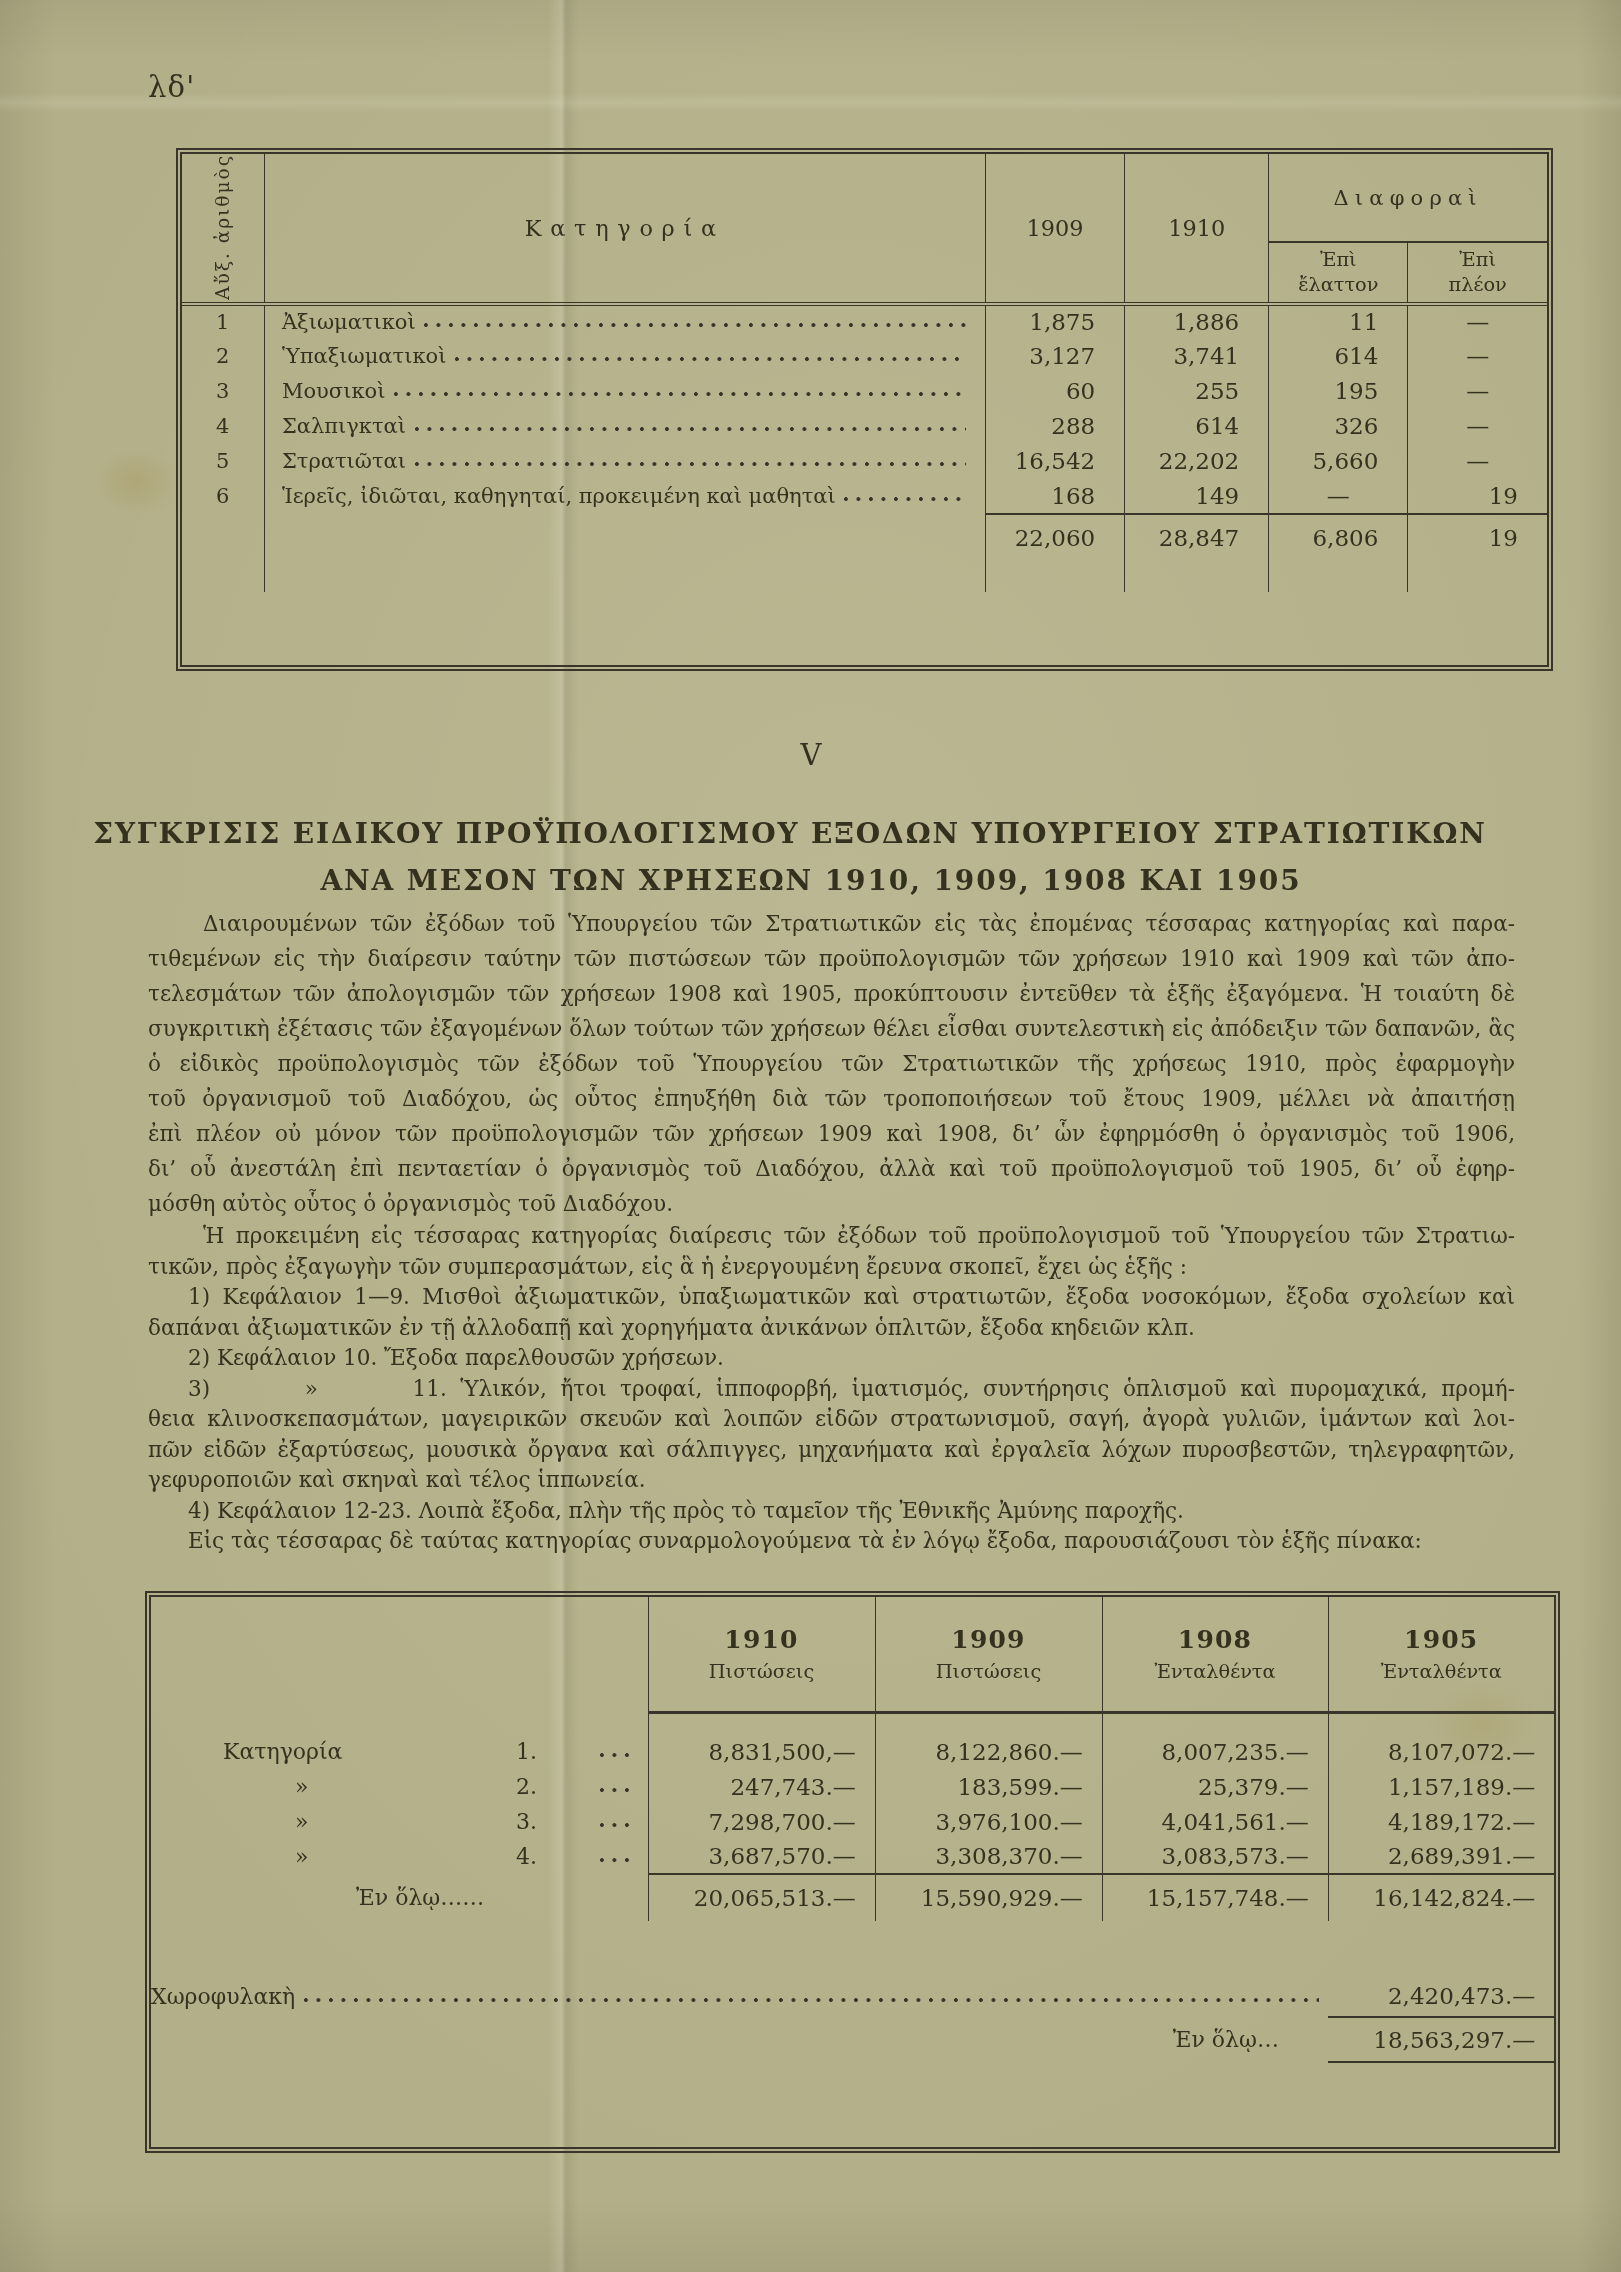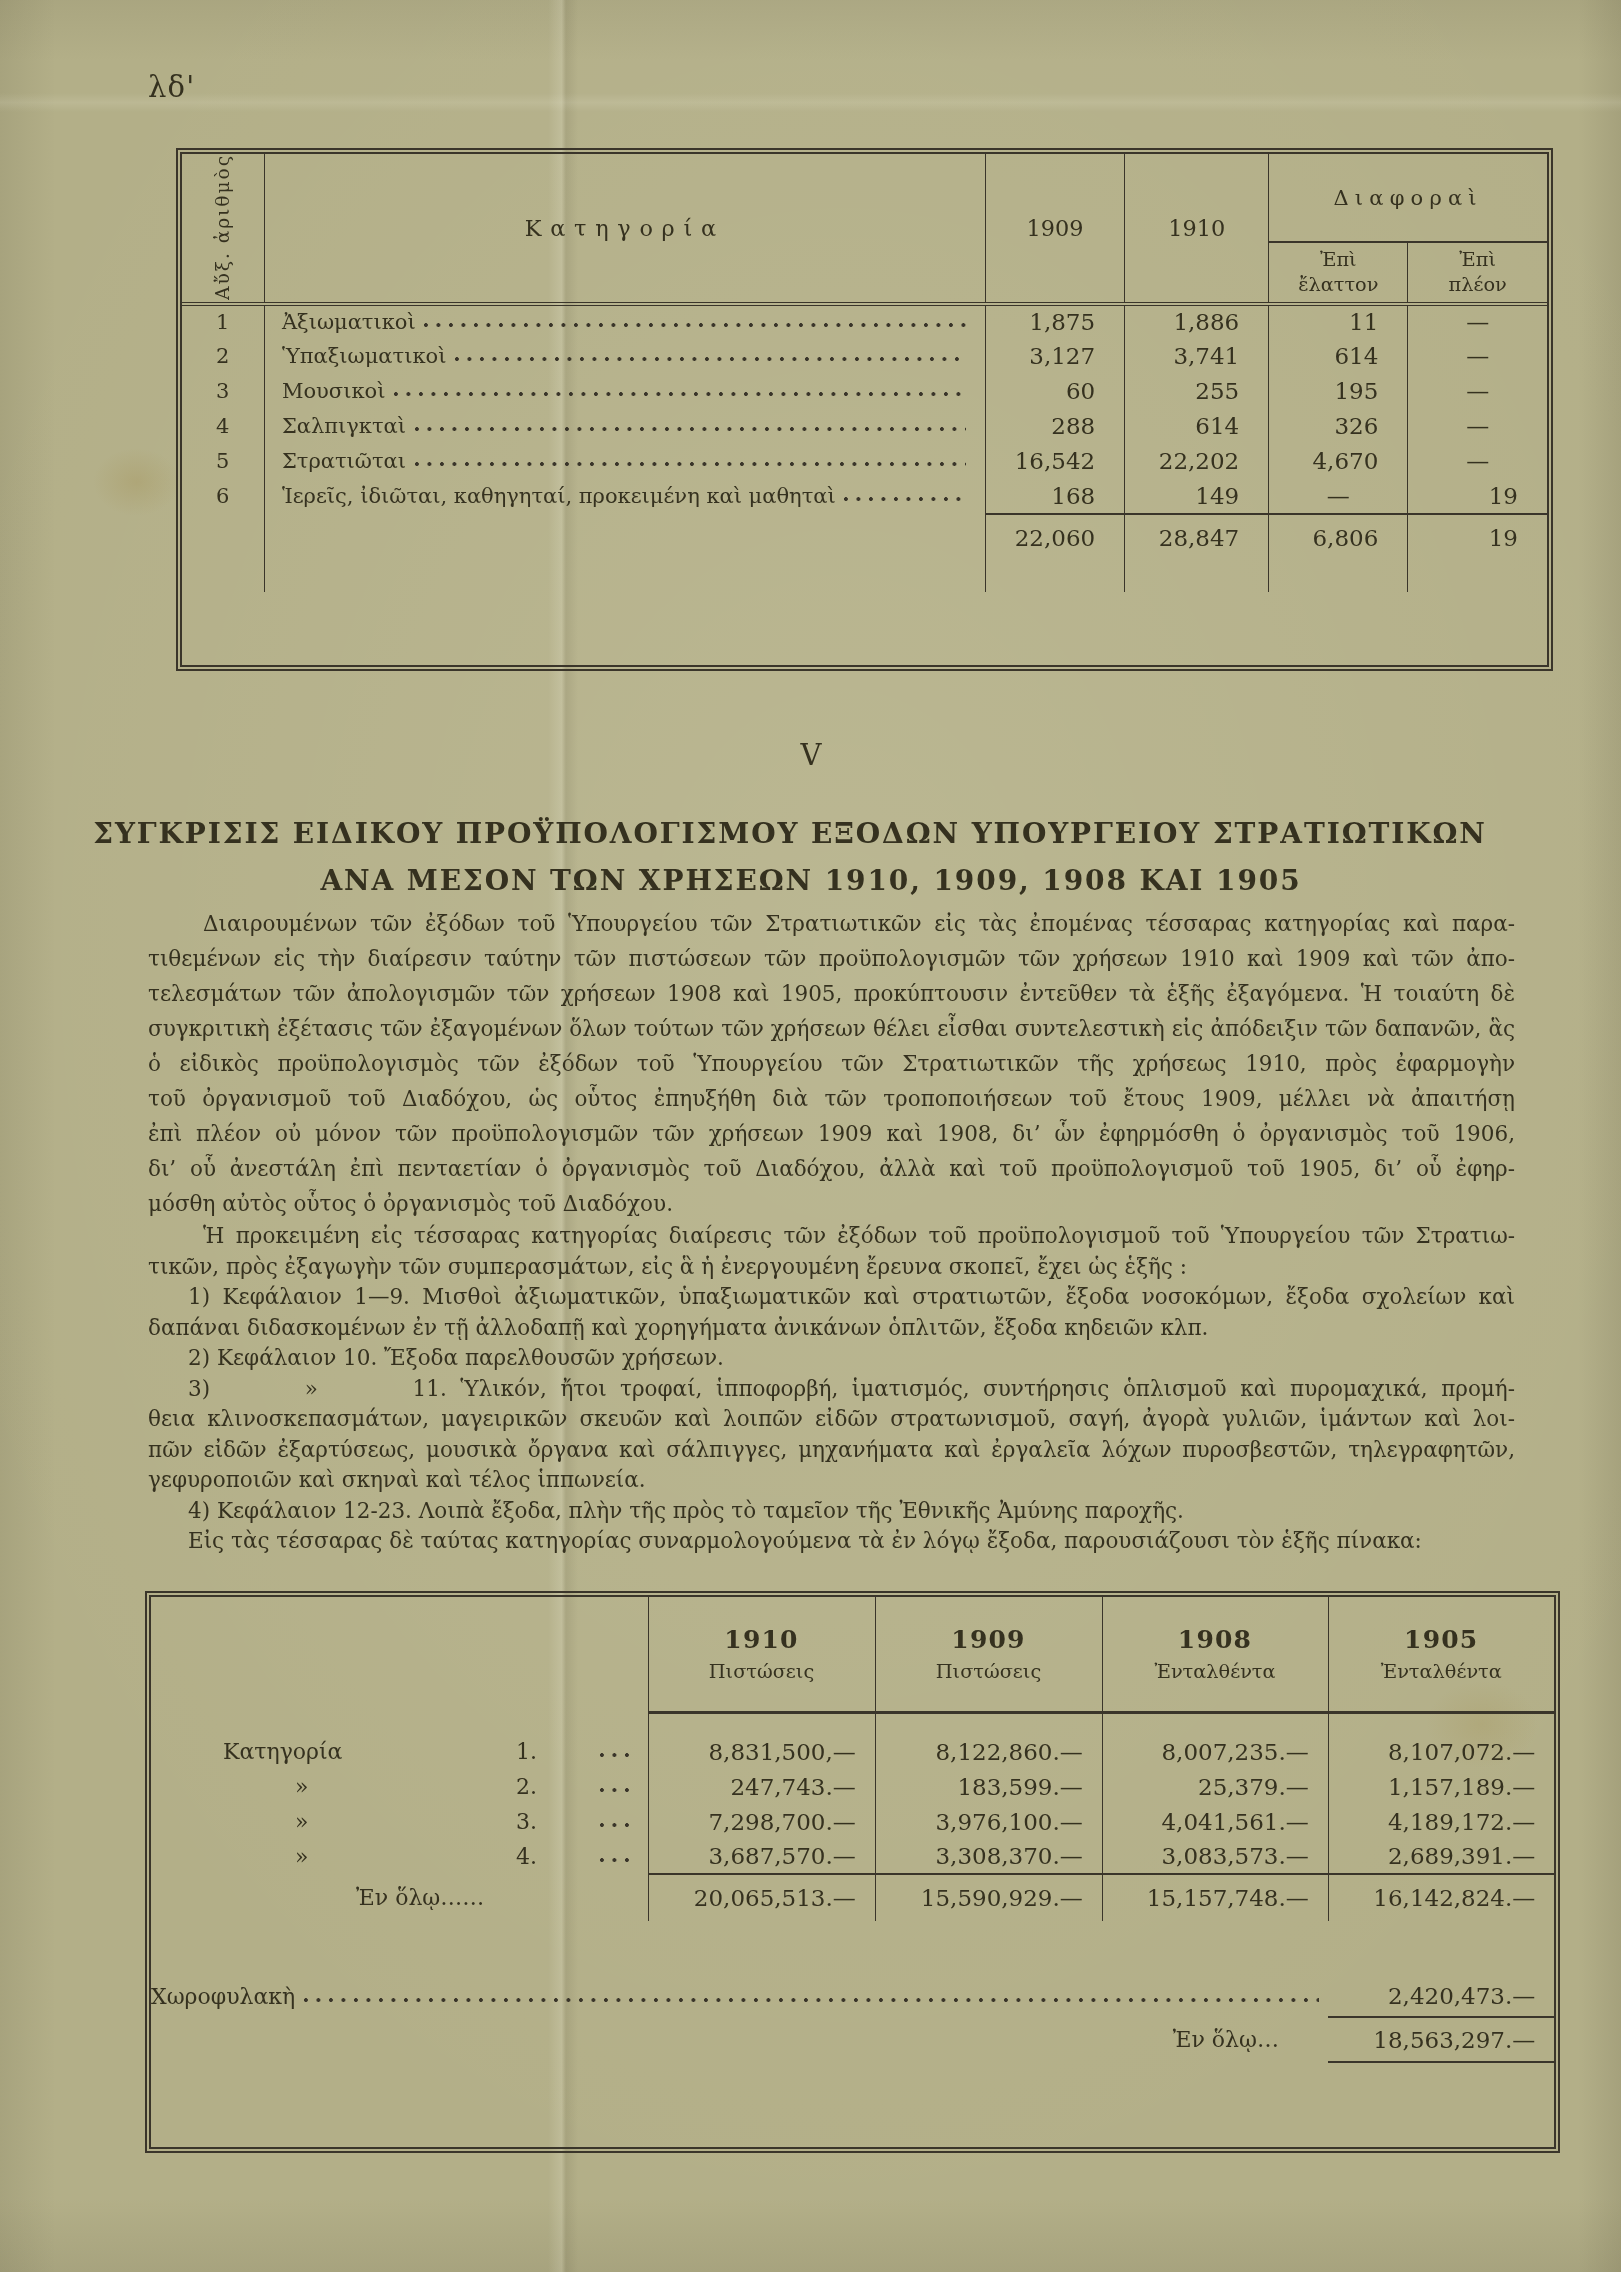"4,670" td.num { text: 4,670 -> 5,660 }
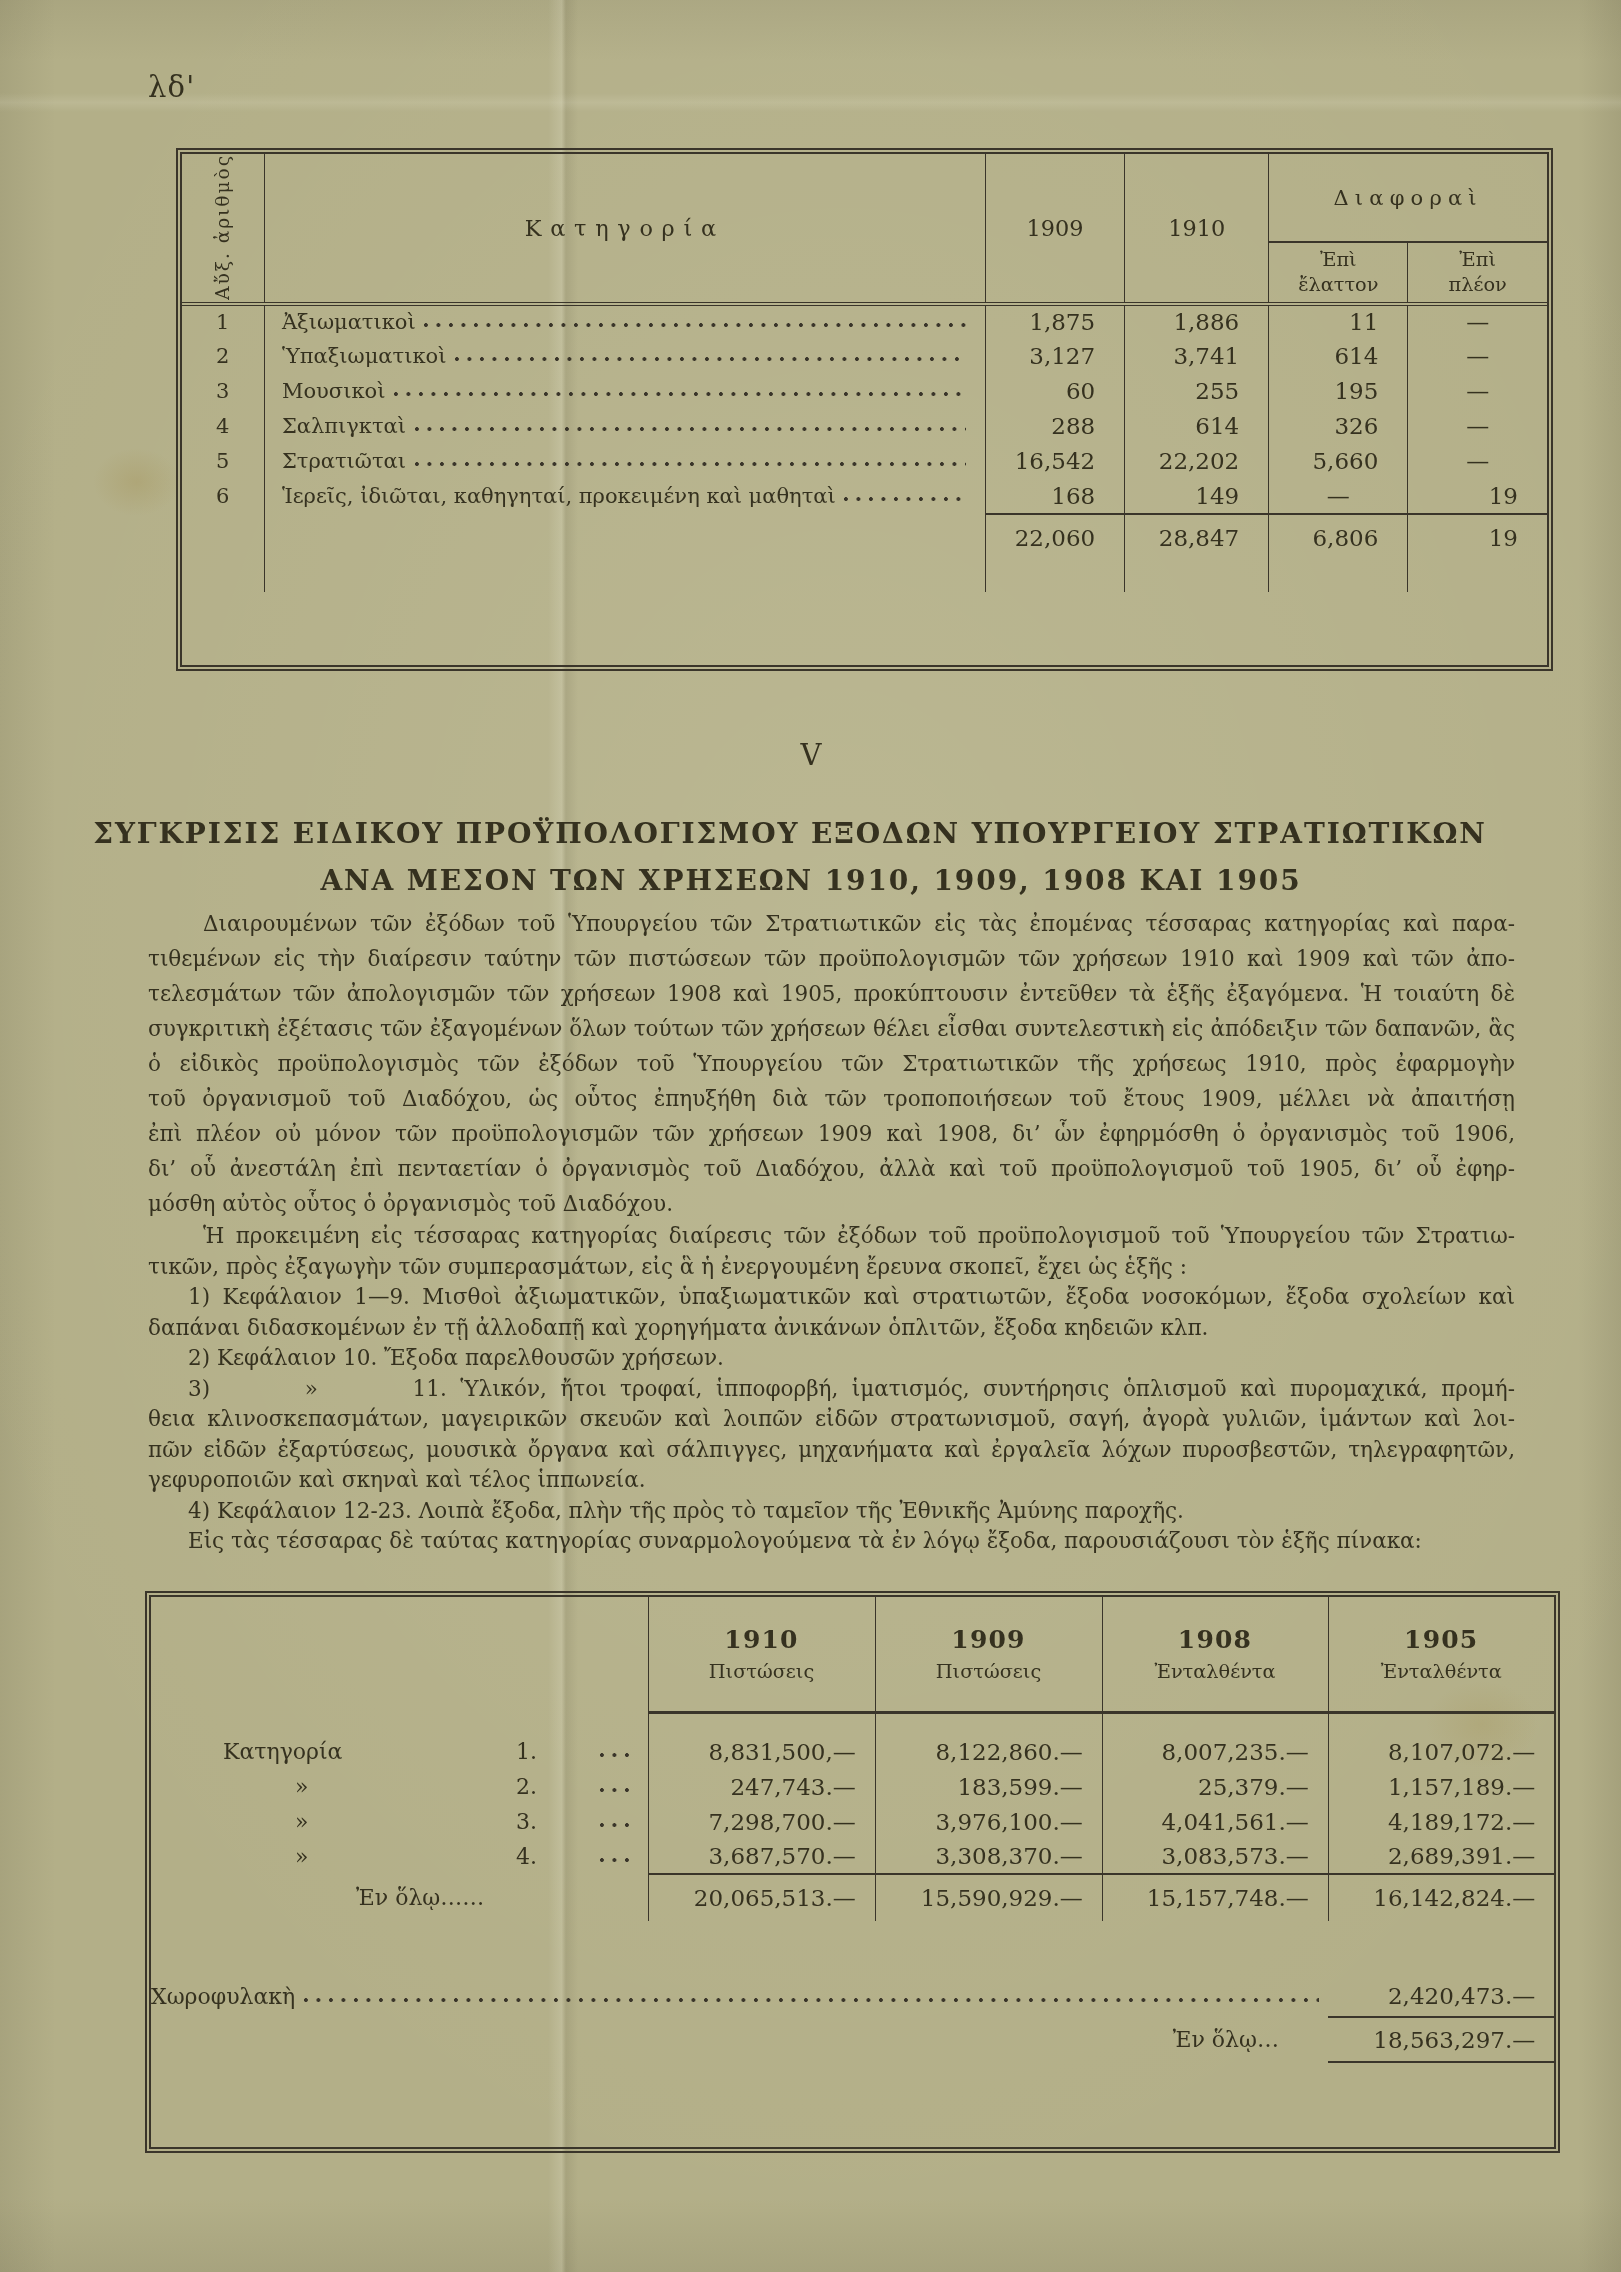"δαπάναι διδασκομένων ἐν τῇ ἀλλοδαπῇ" div.bline { text: διδασκομένων -> ἀξιωματικῶν }
